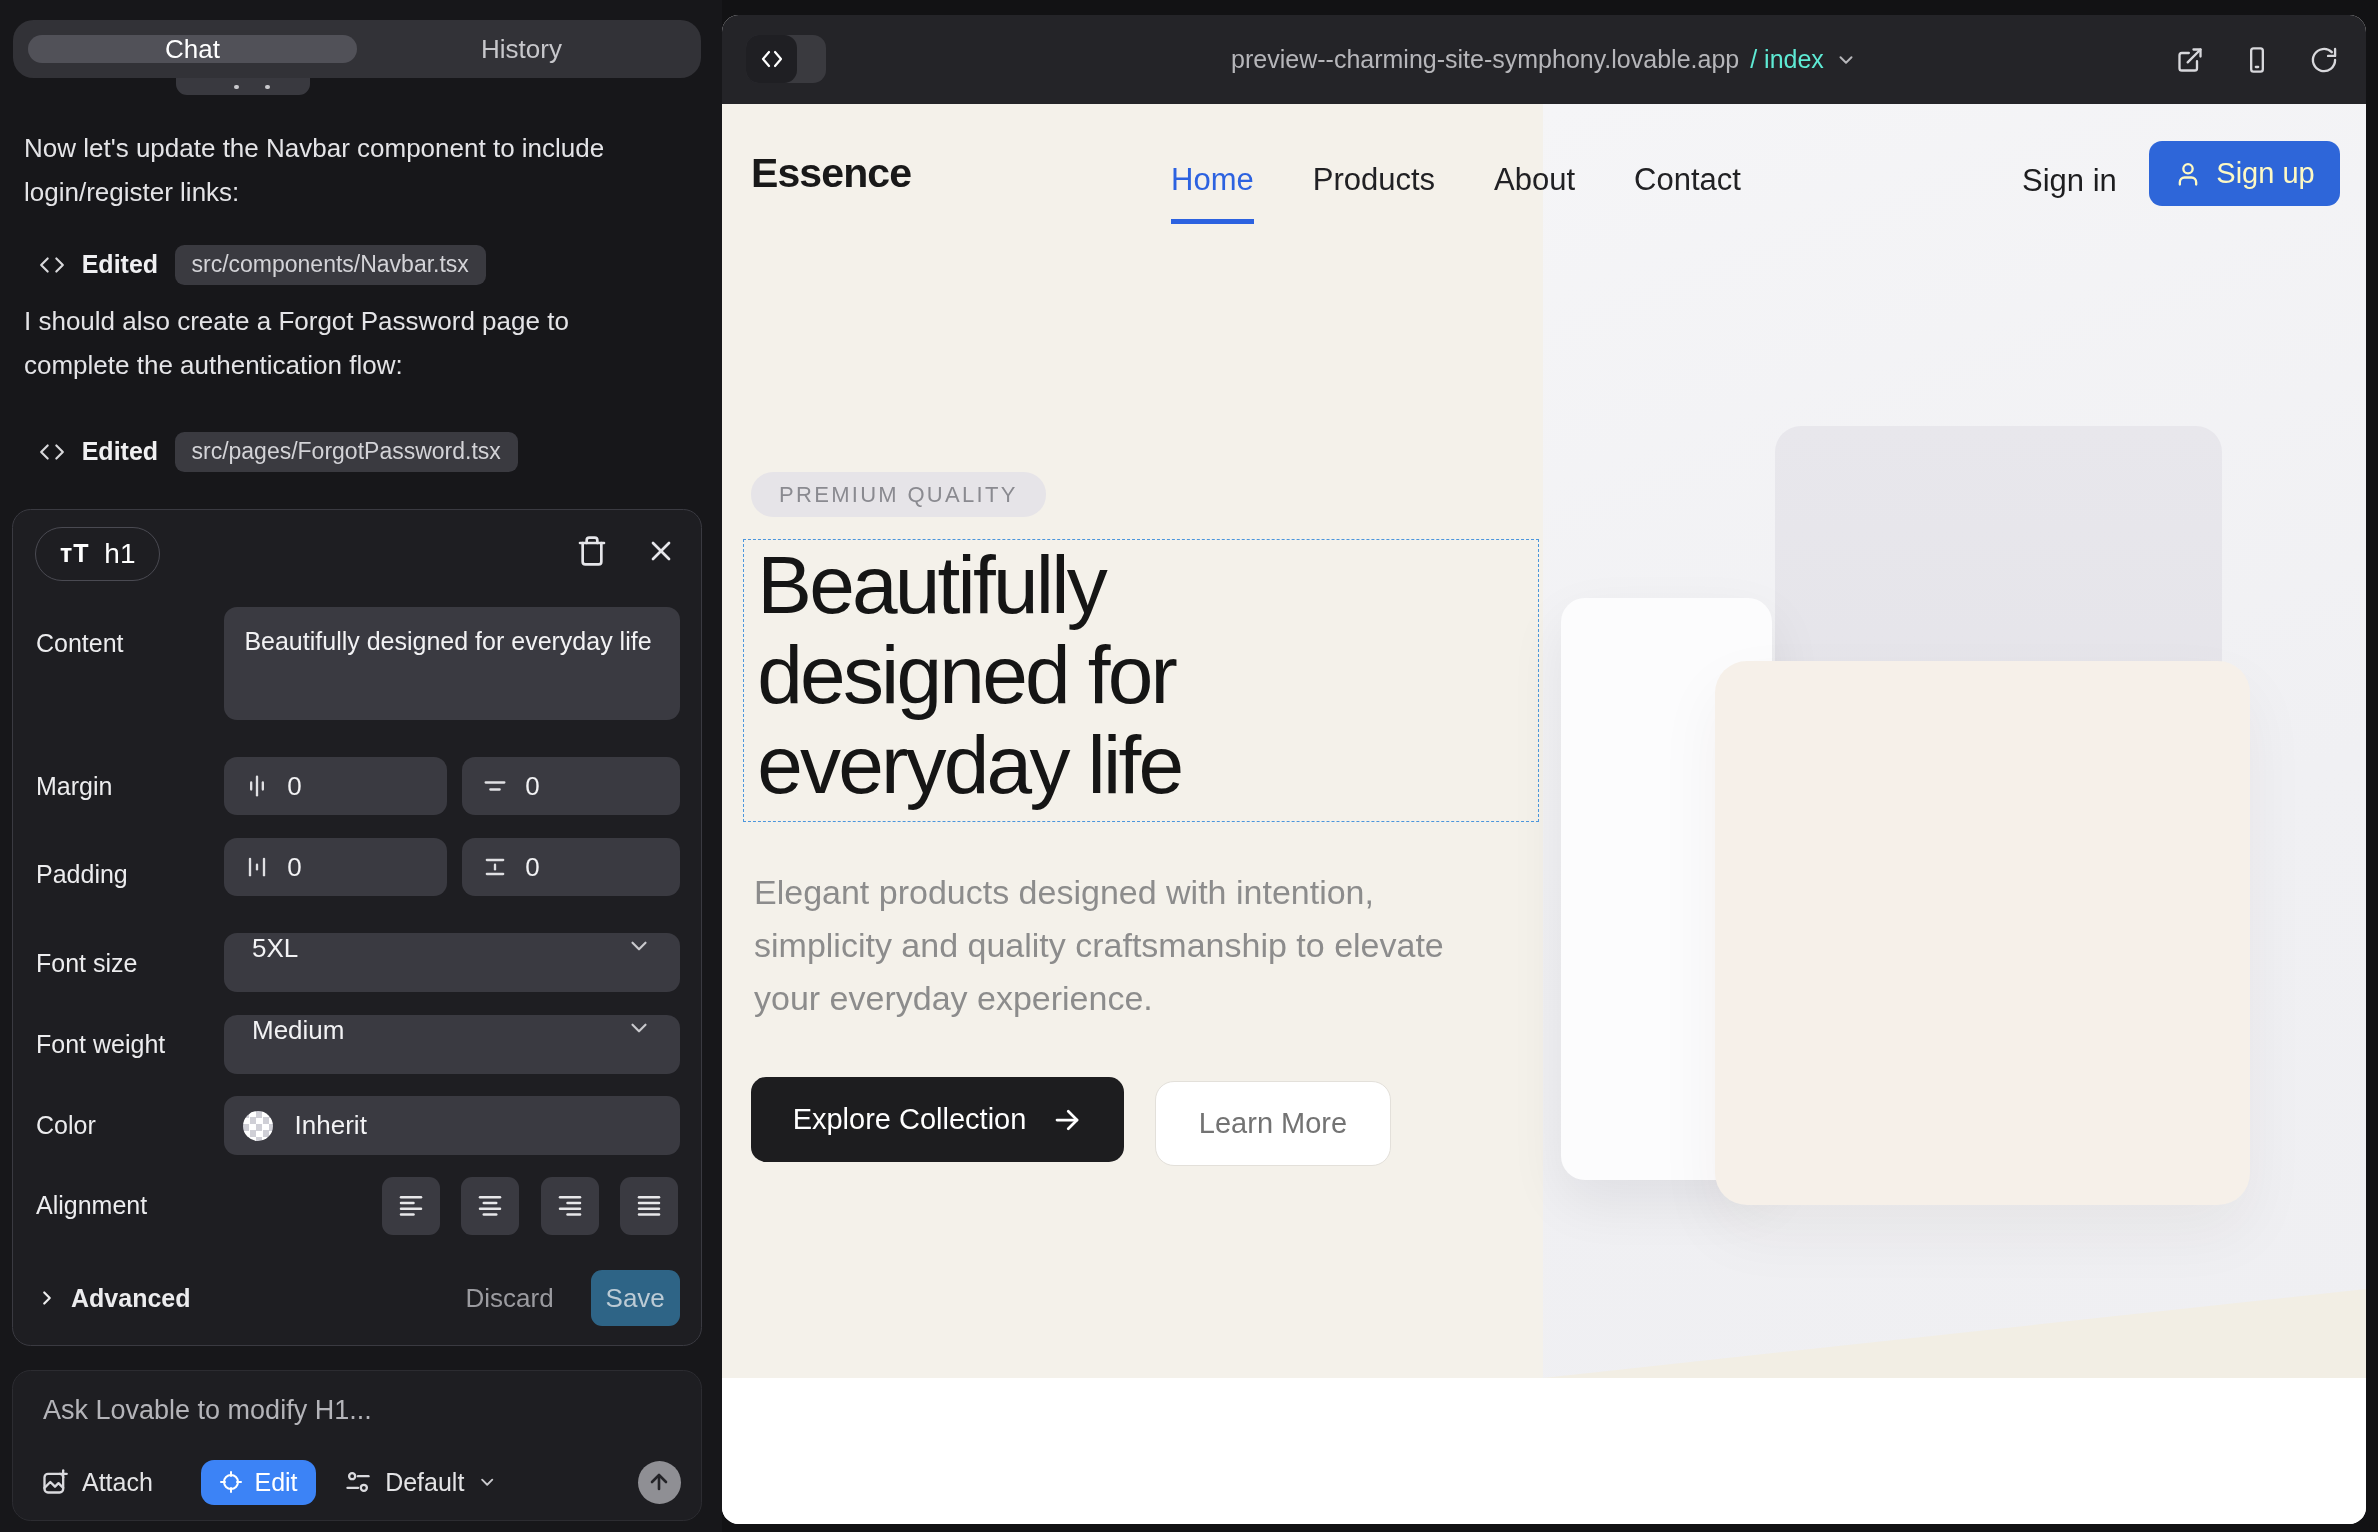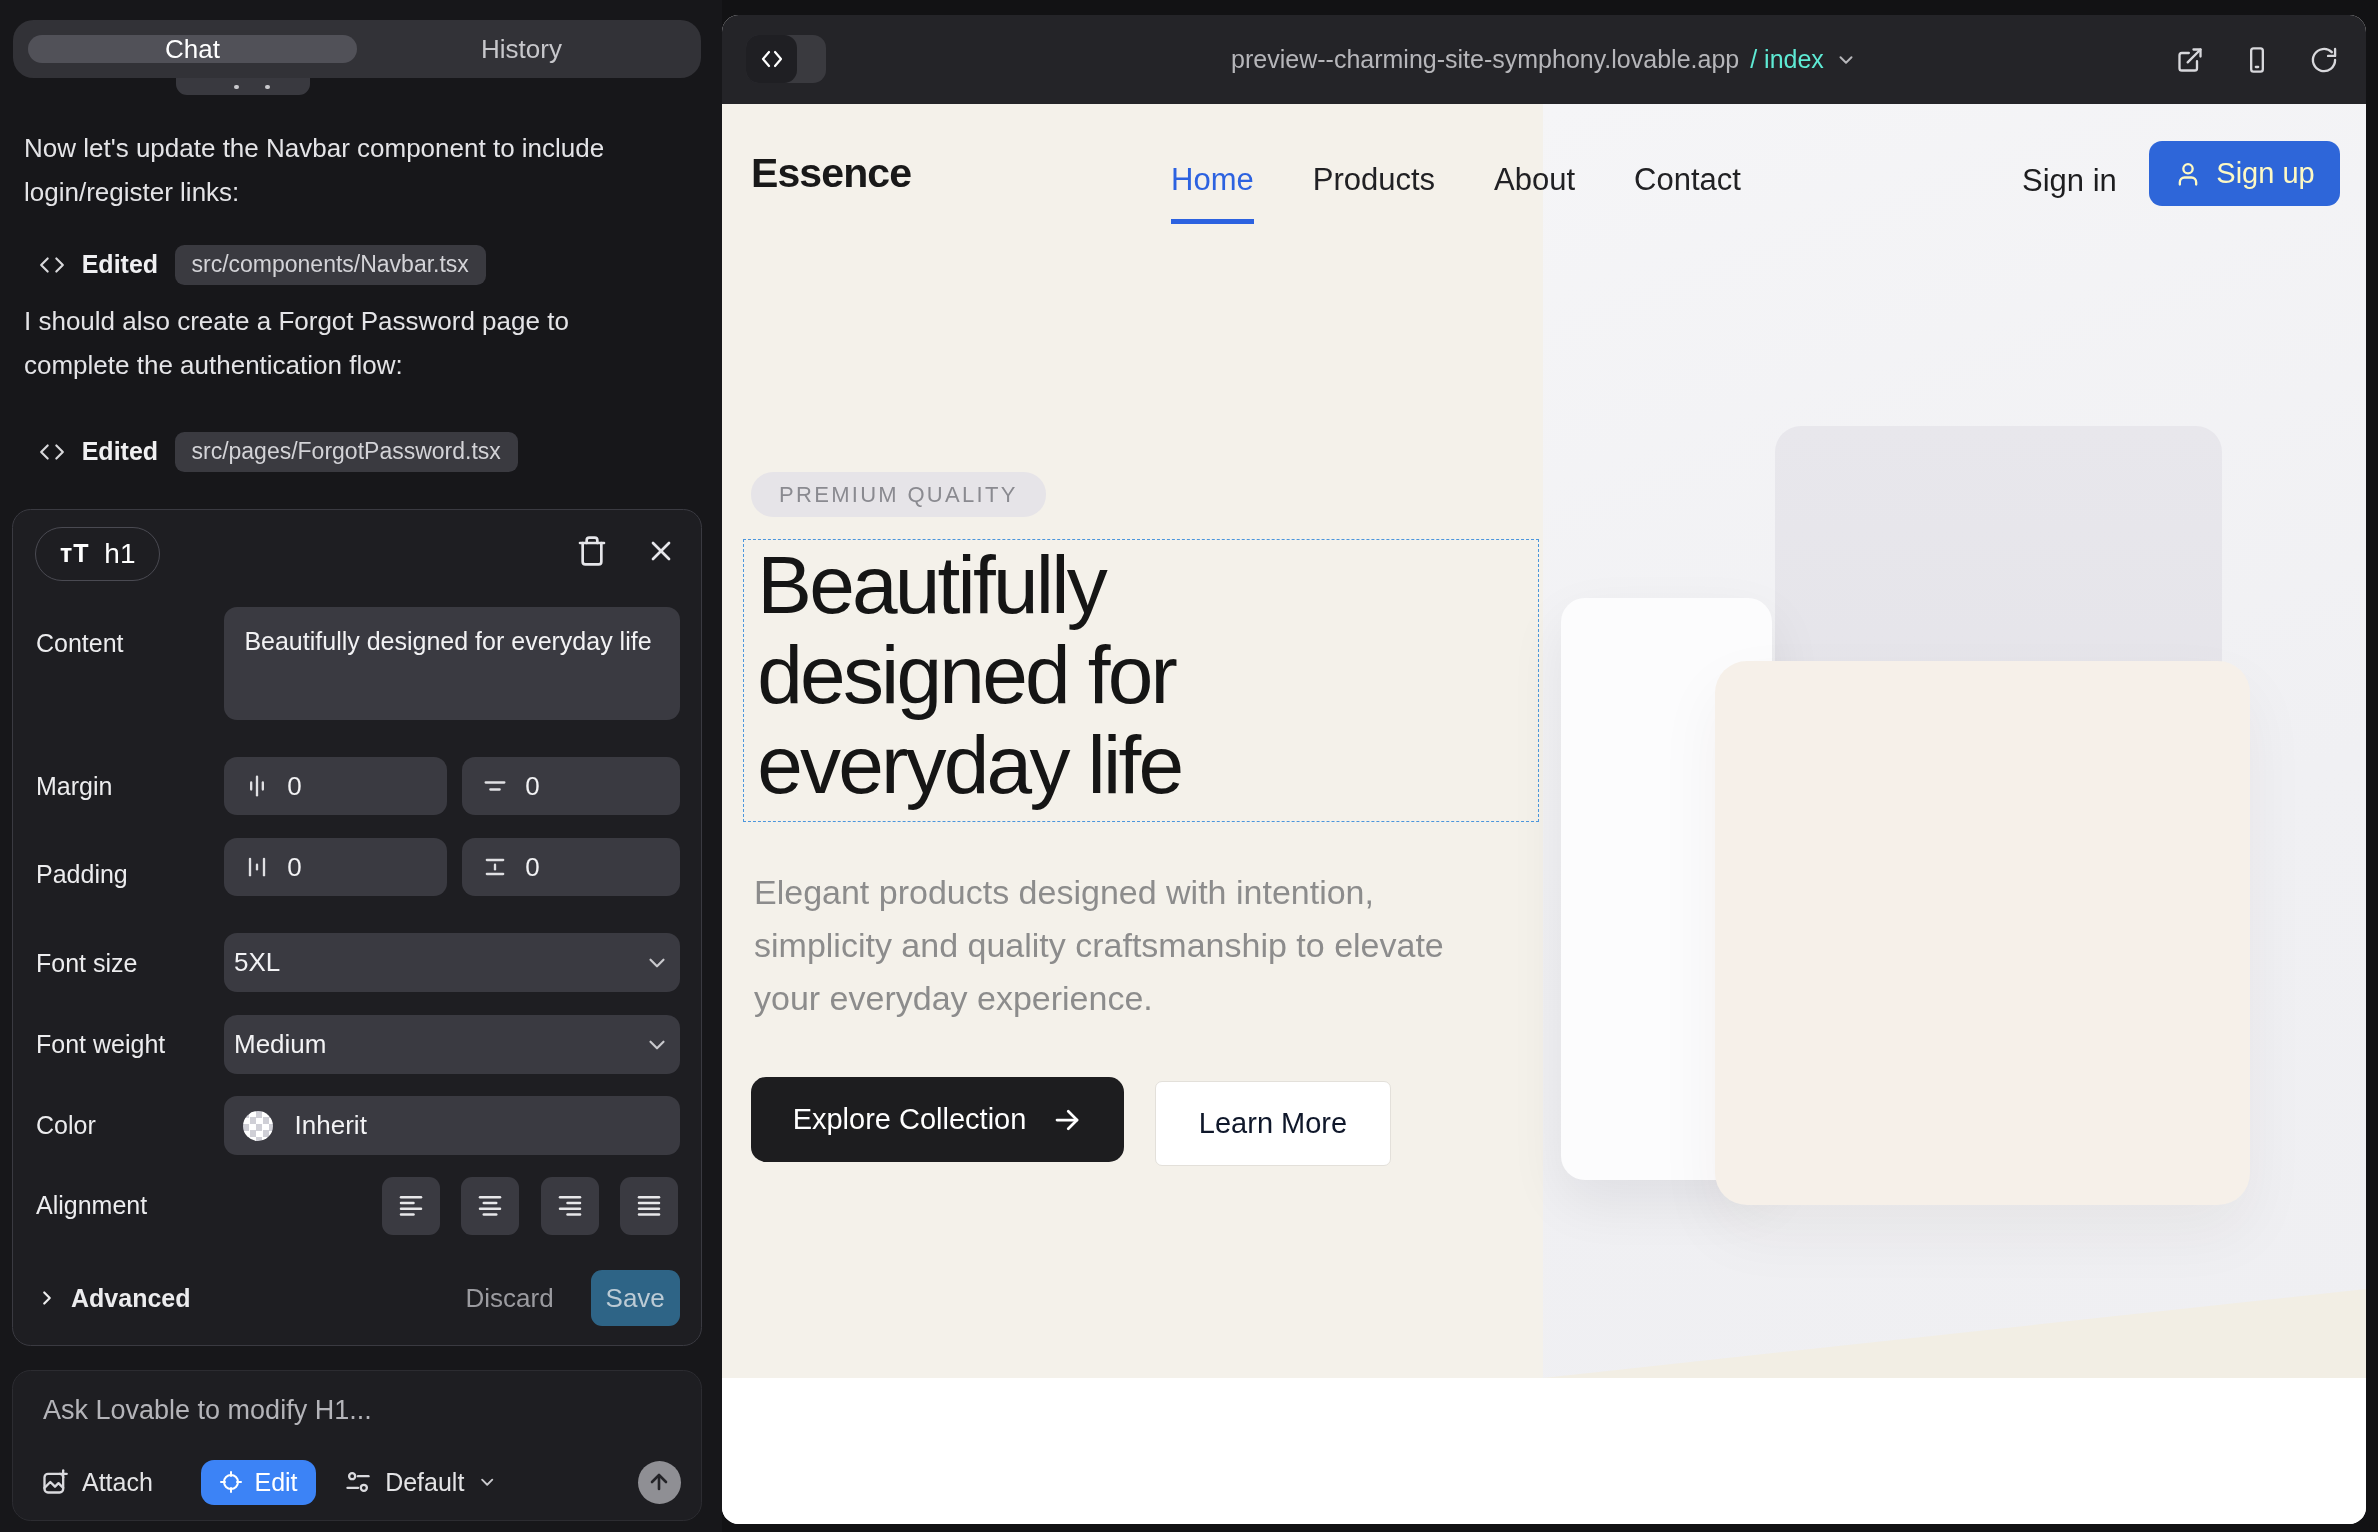"5XL" .select { align-items: center -> none; padding: 0 10px -> 0 28px }
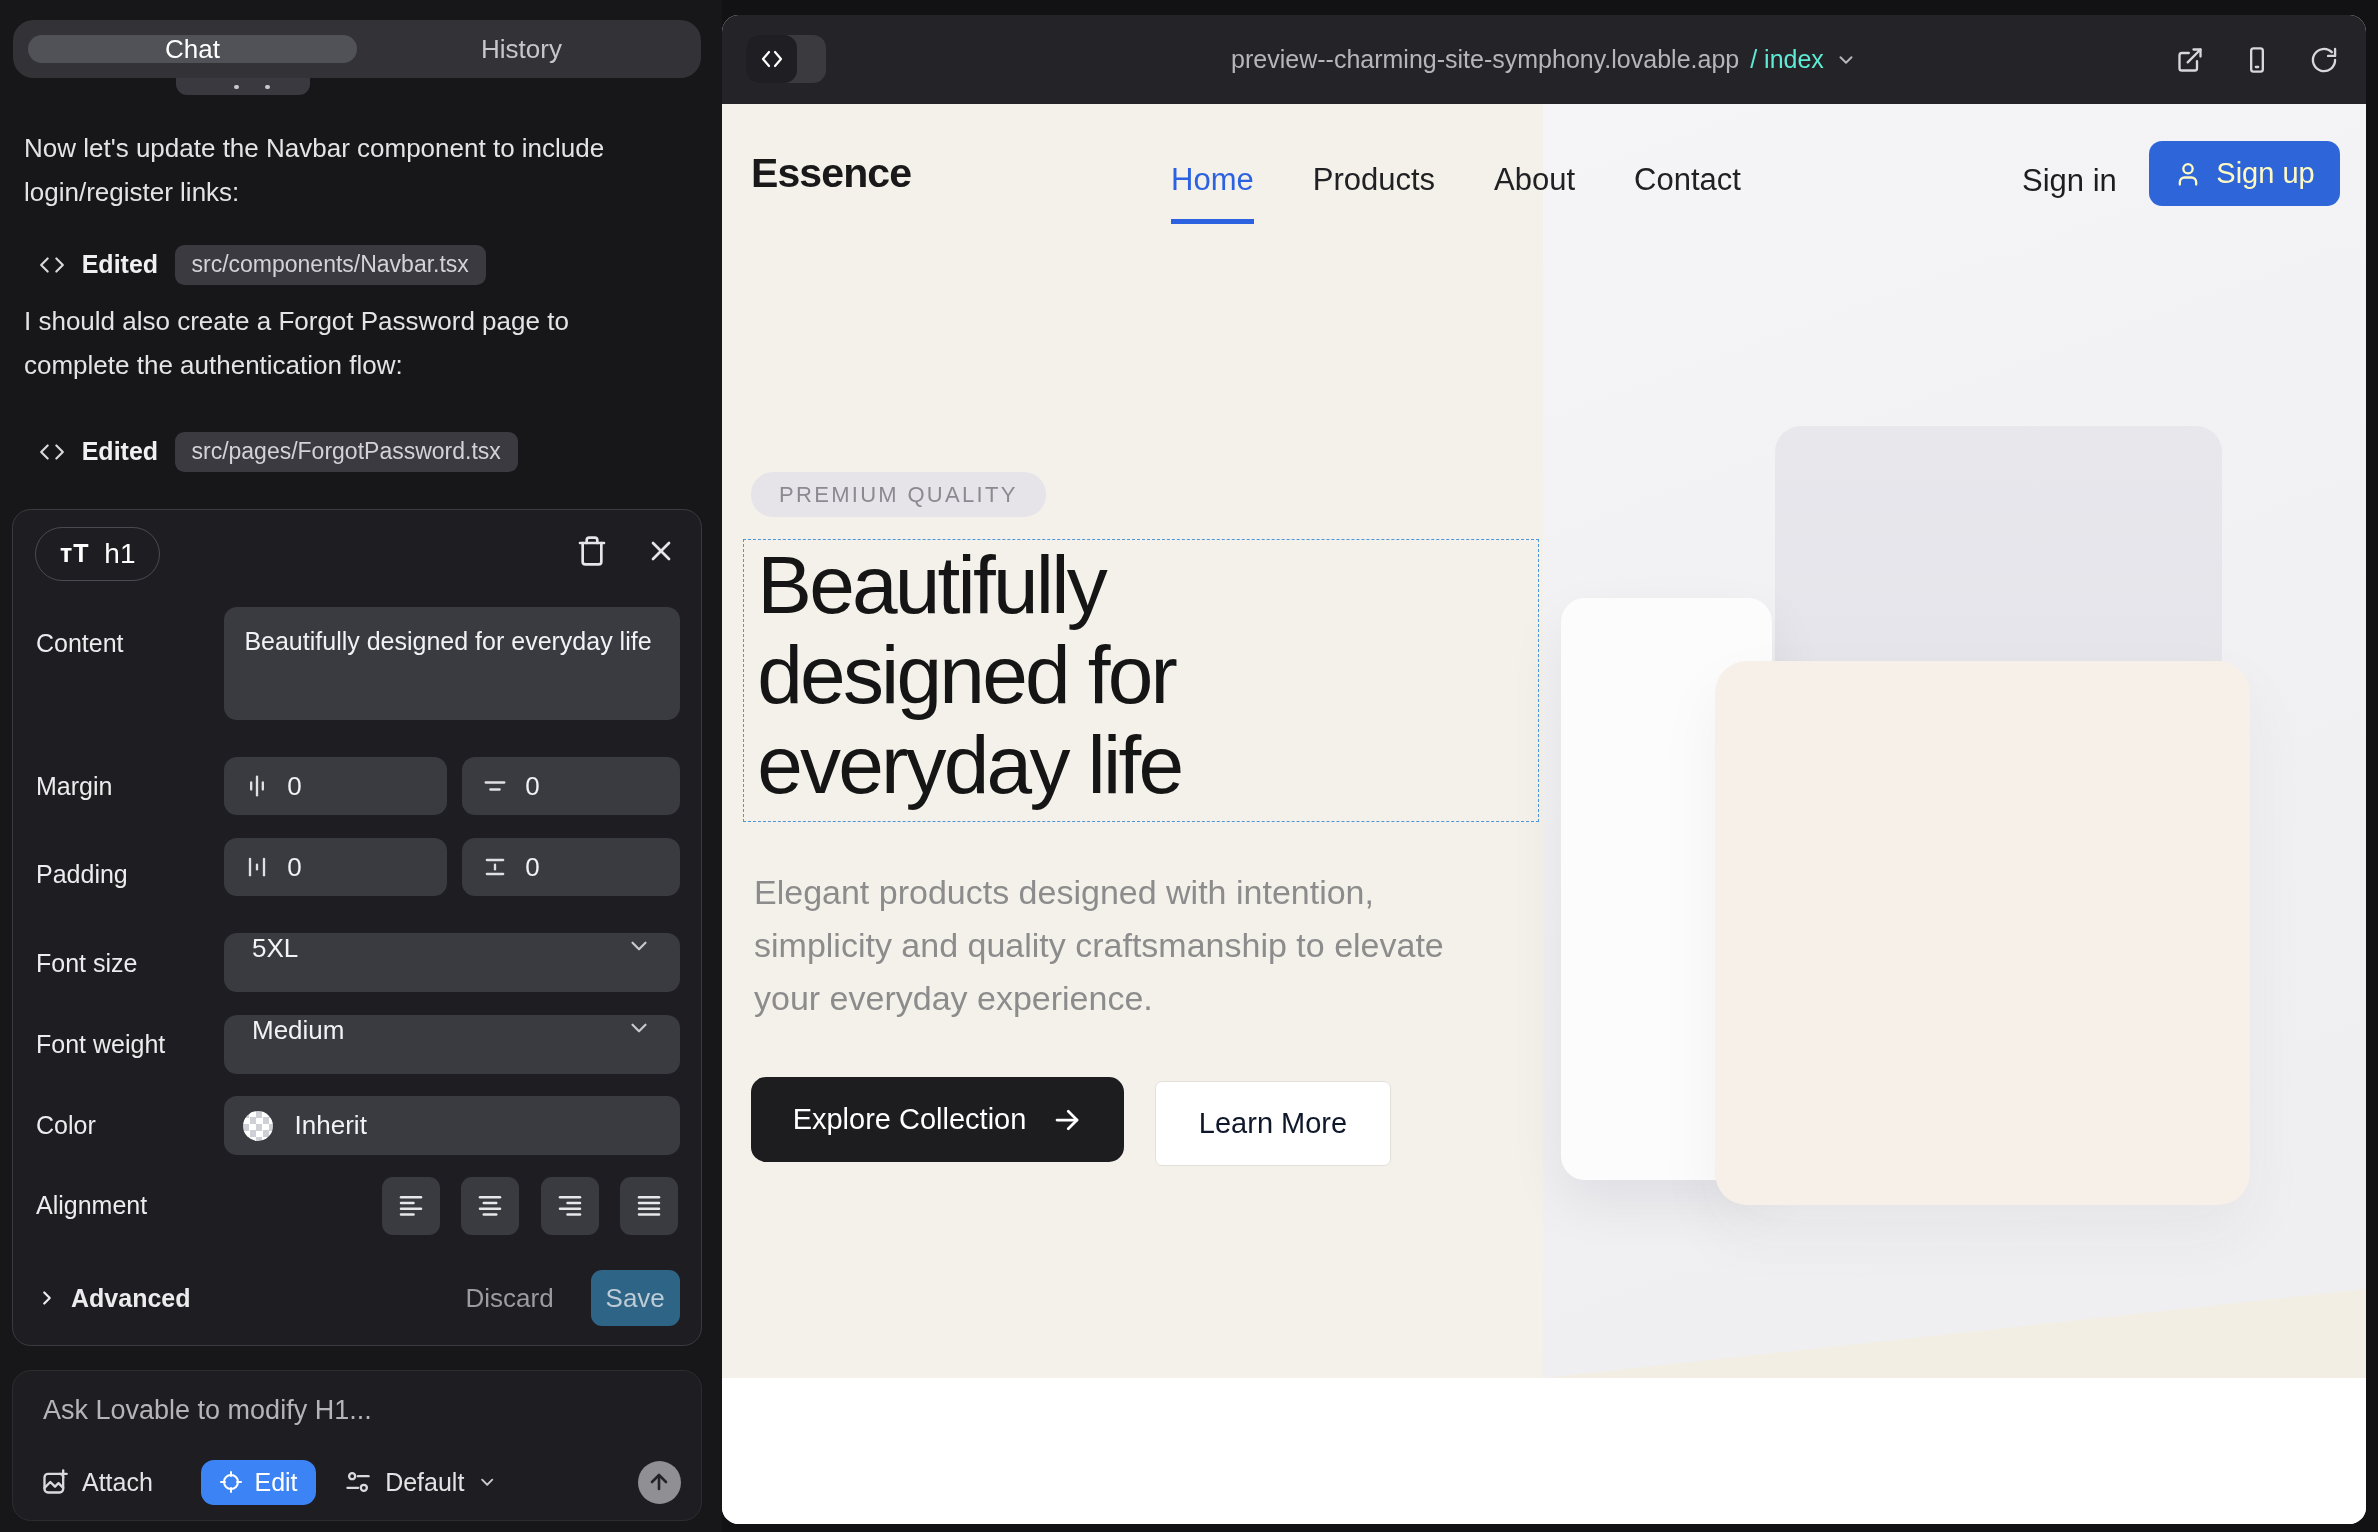"Learn More" .cta-secondary { border-radius: 7px -> 19px; color: #0f172a -> #737373 }
